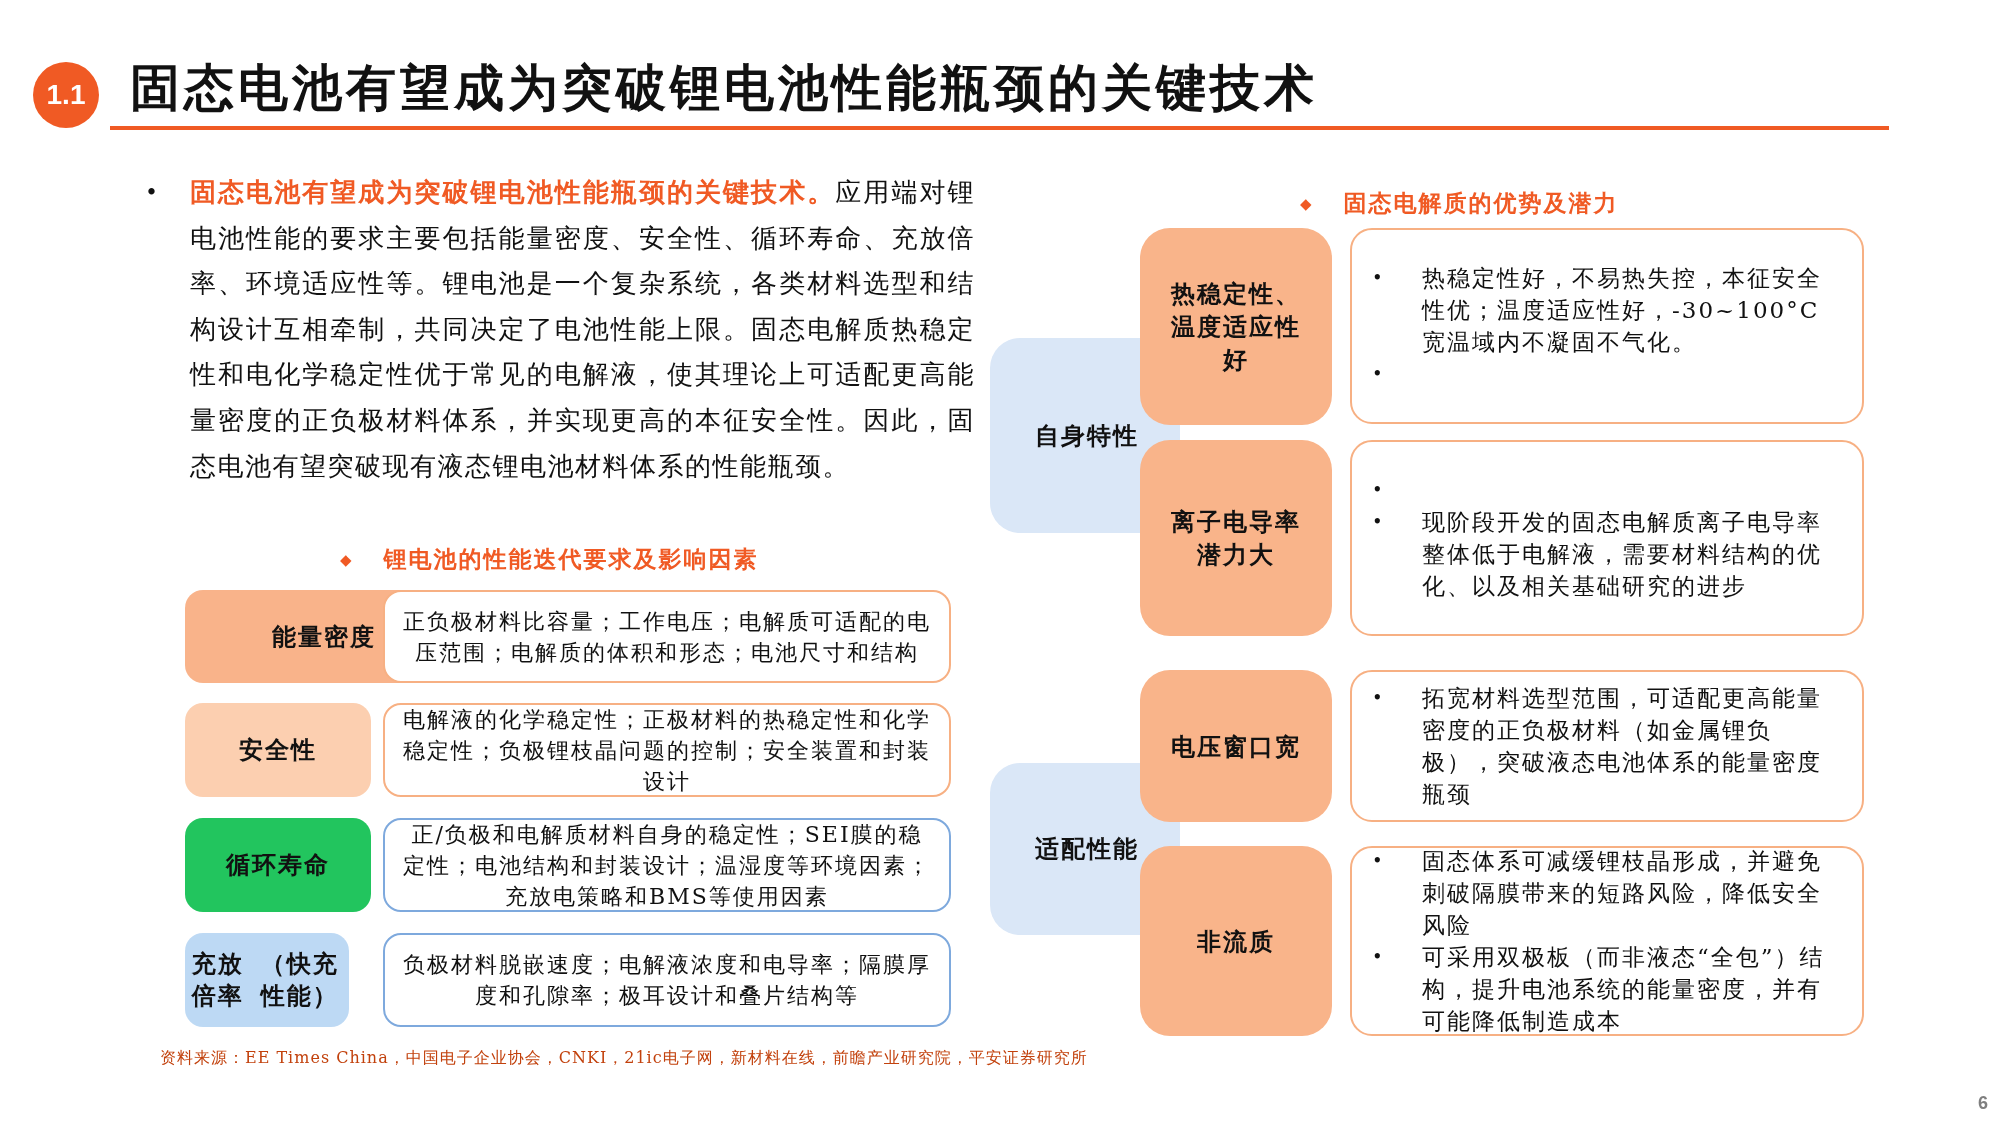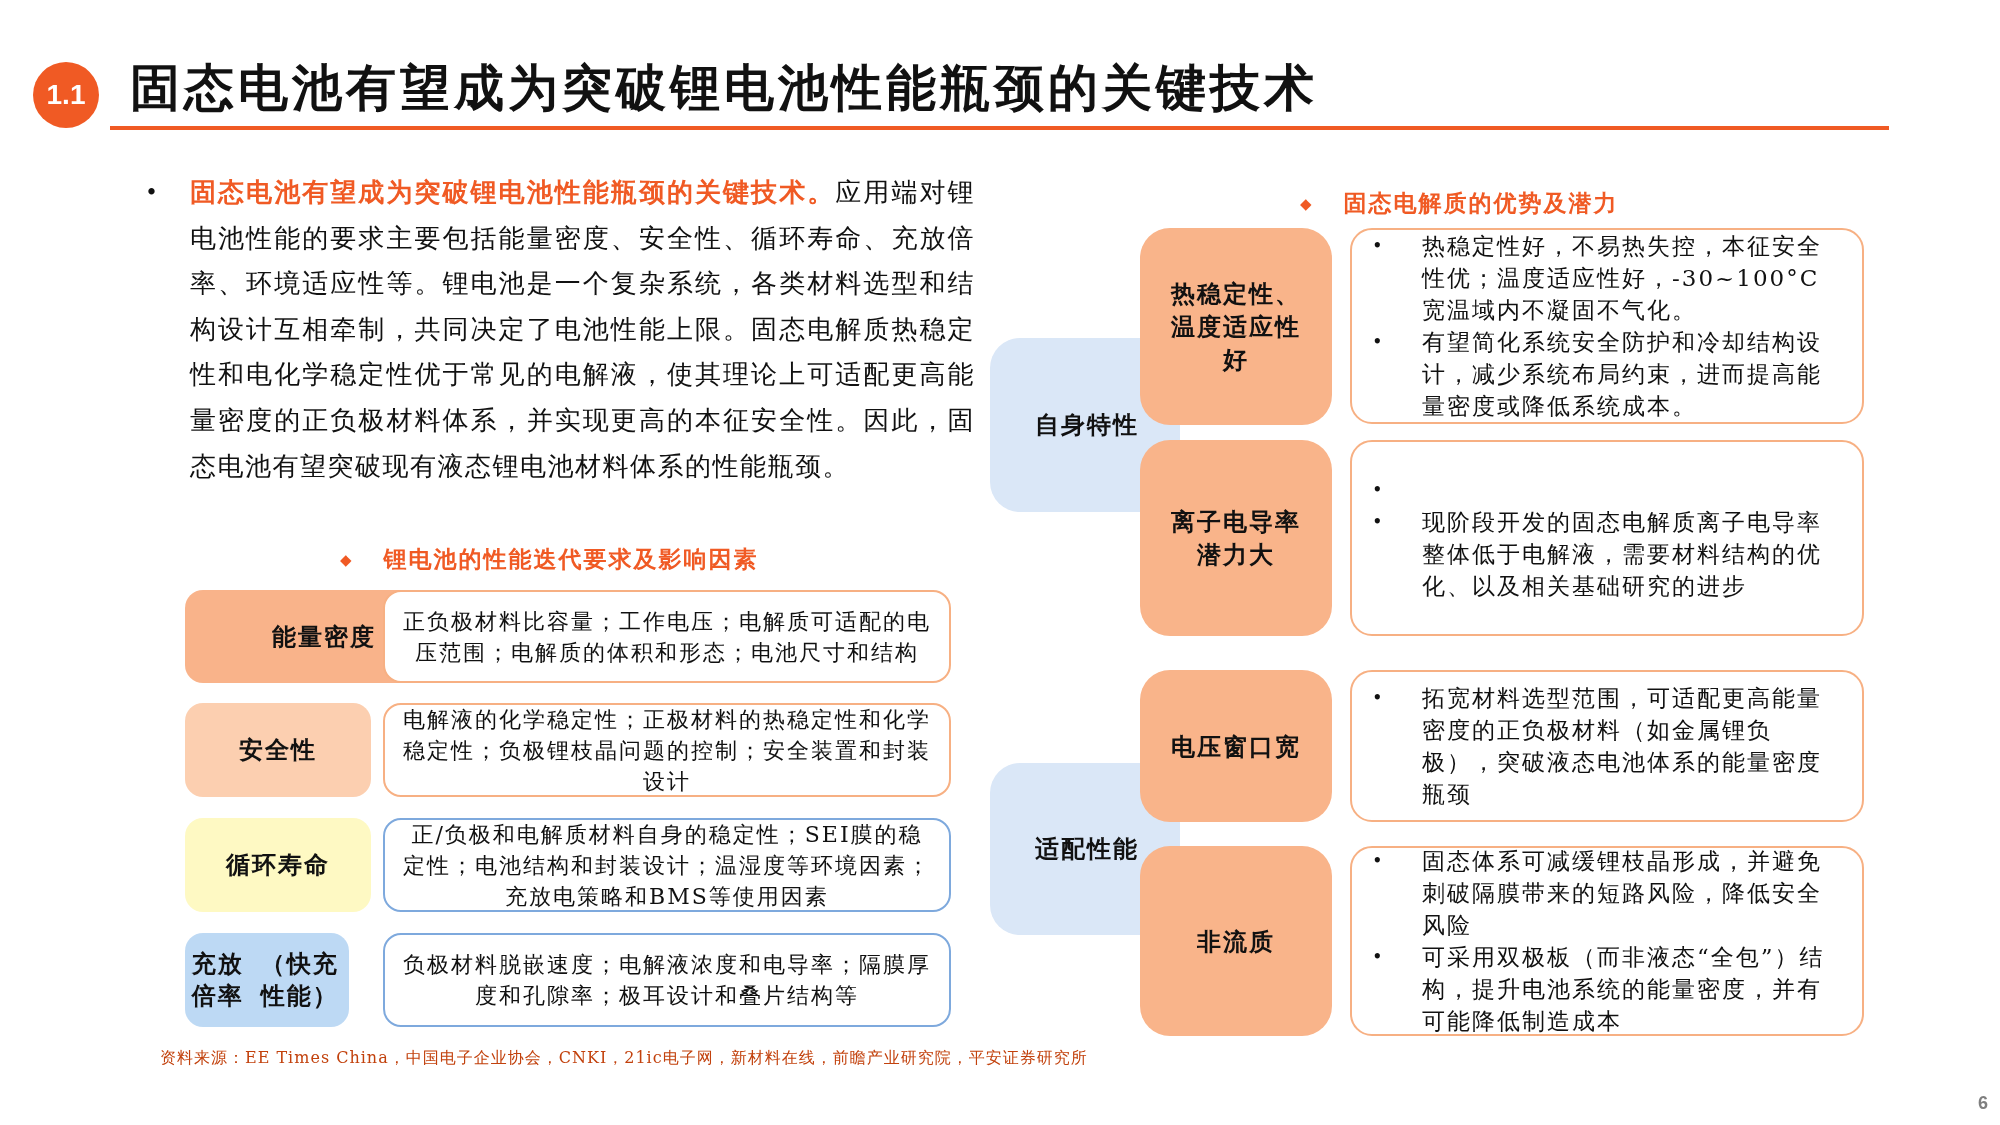"有望简化系统安全防护和冷却结构设计，减少系统布局约束，进而提高能量密度或降低系统" span { html: <span>有望简化系统安全防护和冷却结构设计，减少系统布局约束，进而提高能量密度或降低系统成本。</span> -> none }
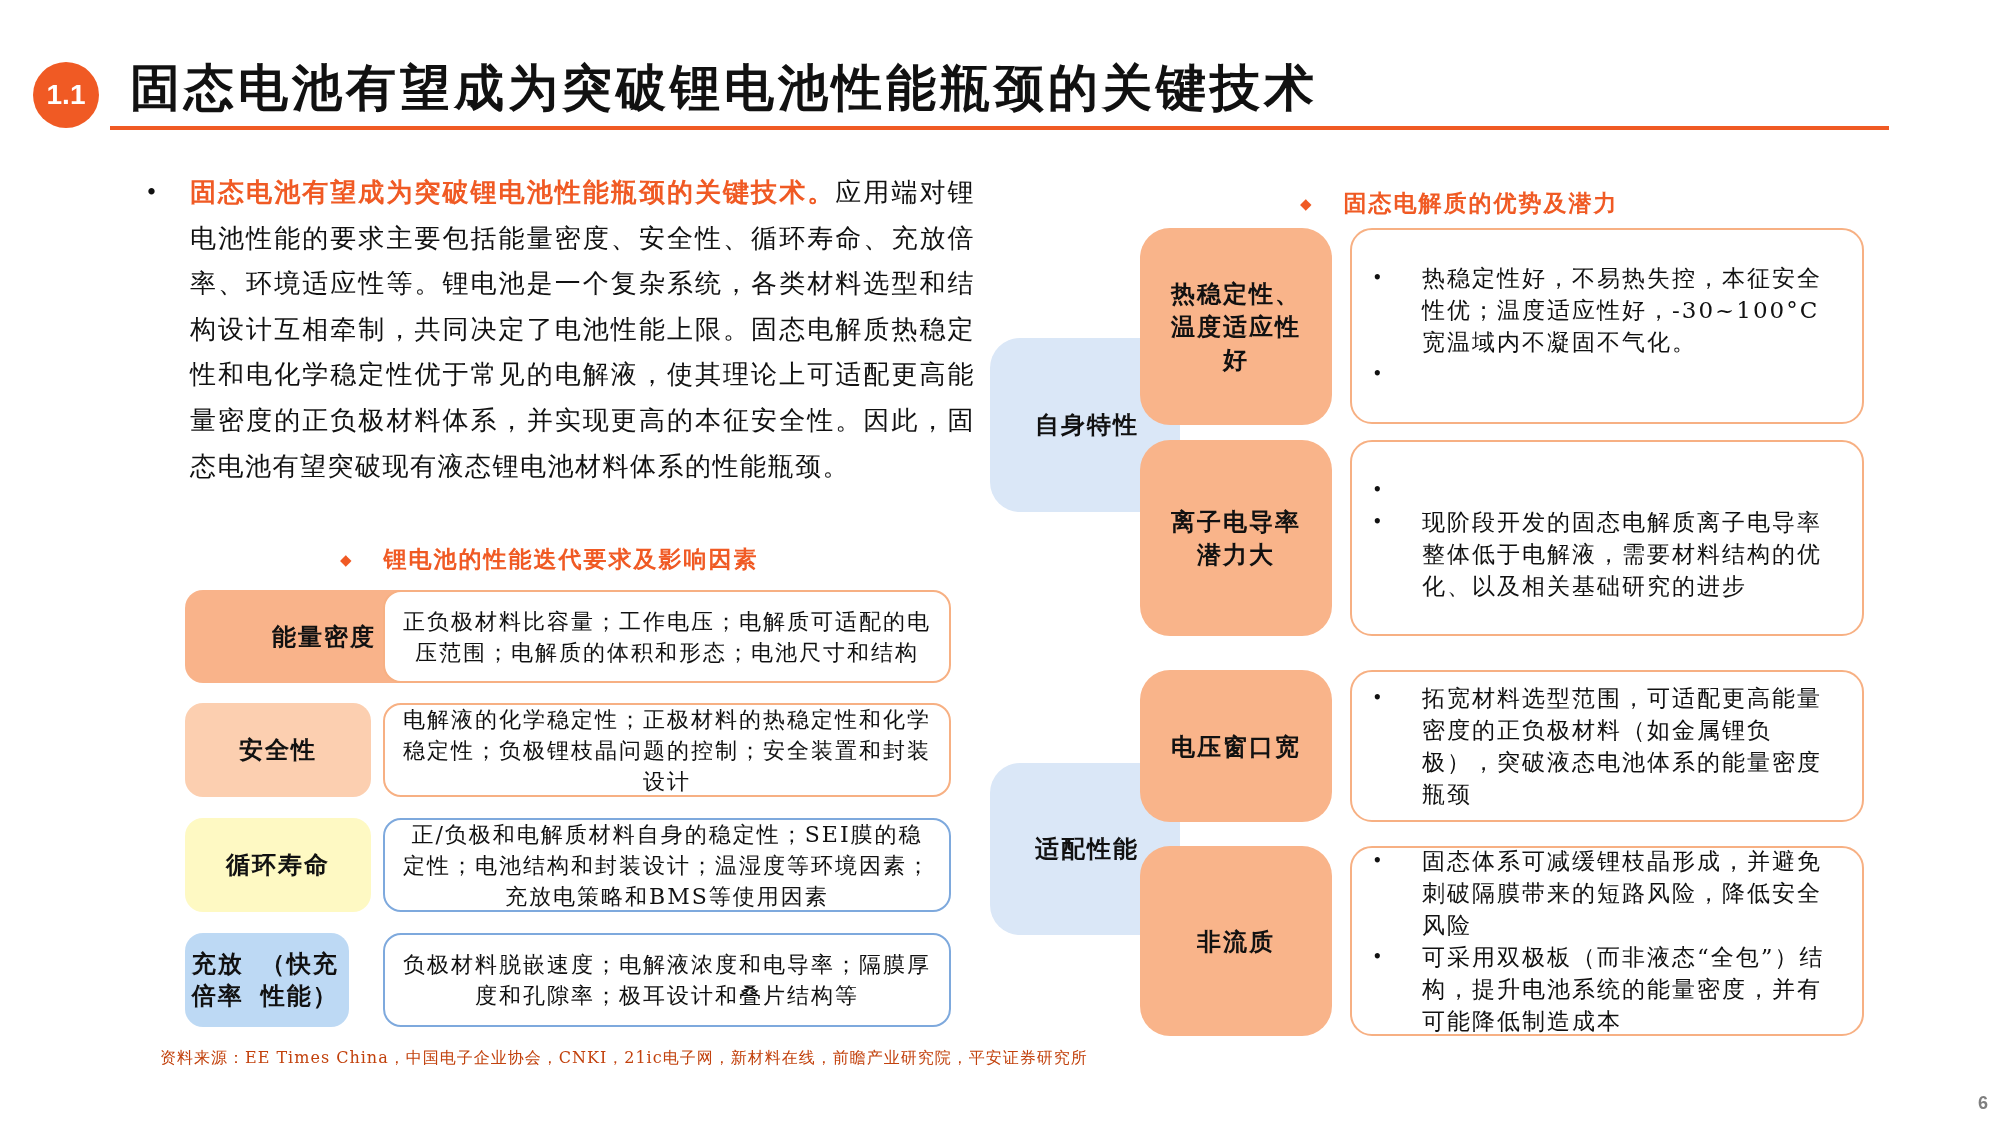"自身特性" div.abs { height: 174px -> 195px }
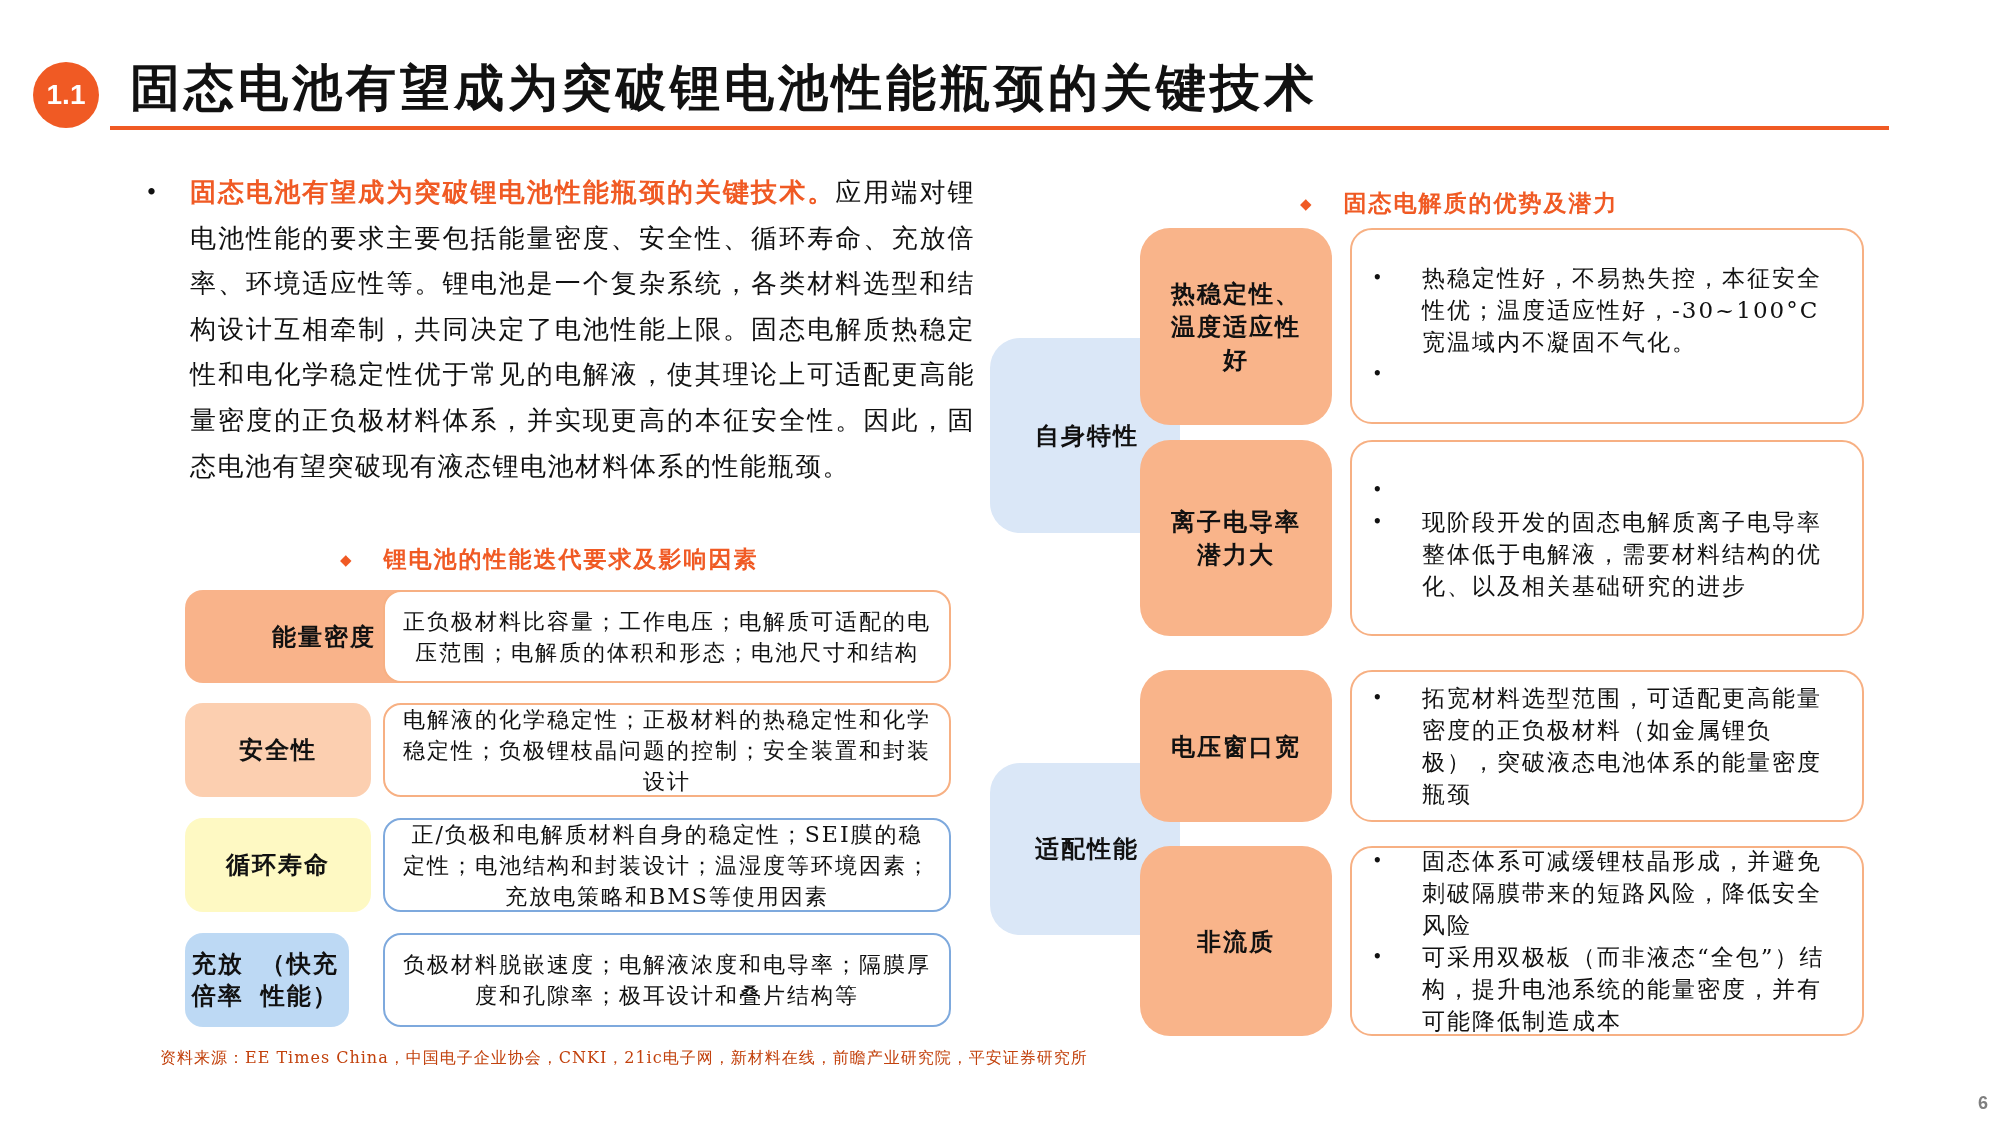"循环寿命" div.abs { background: #fef9c3 -> #22c55e }
